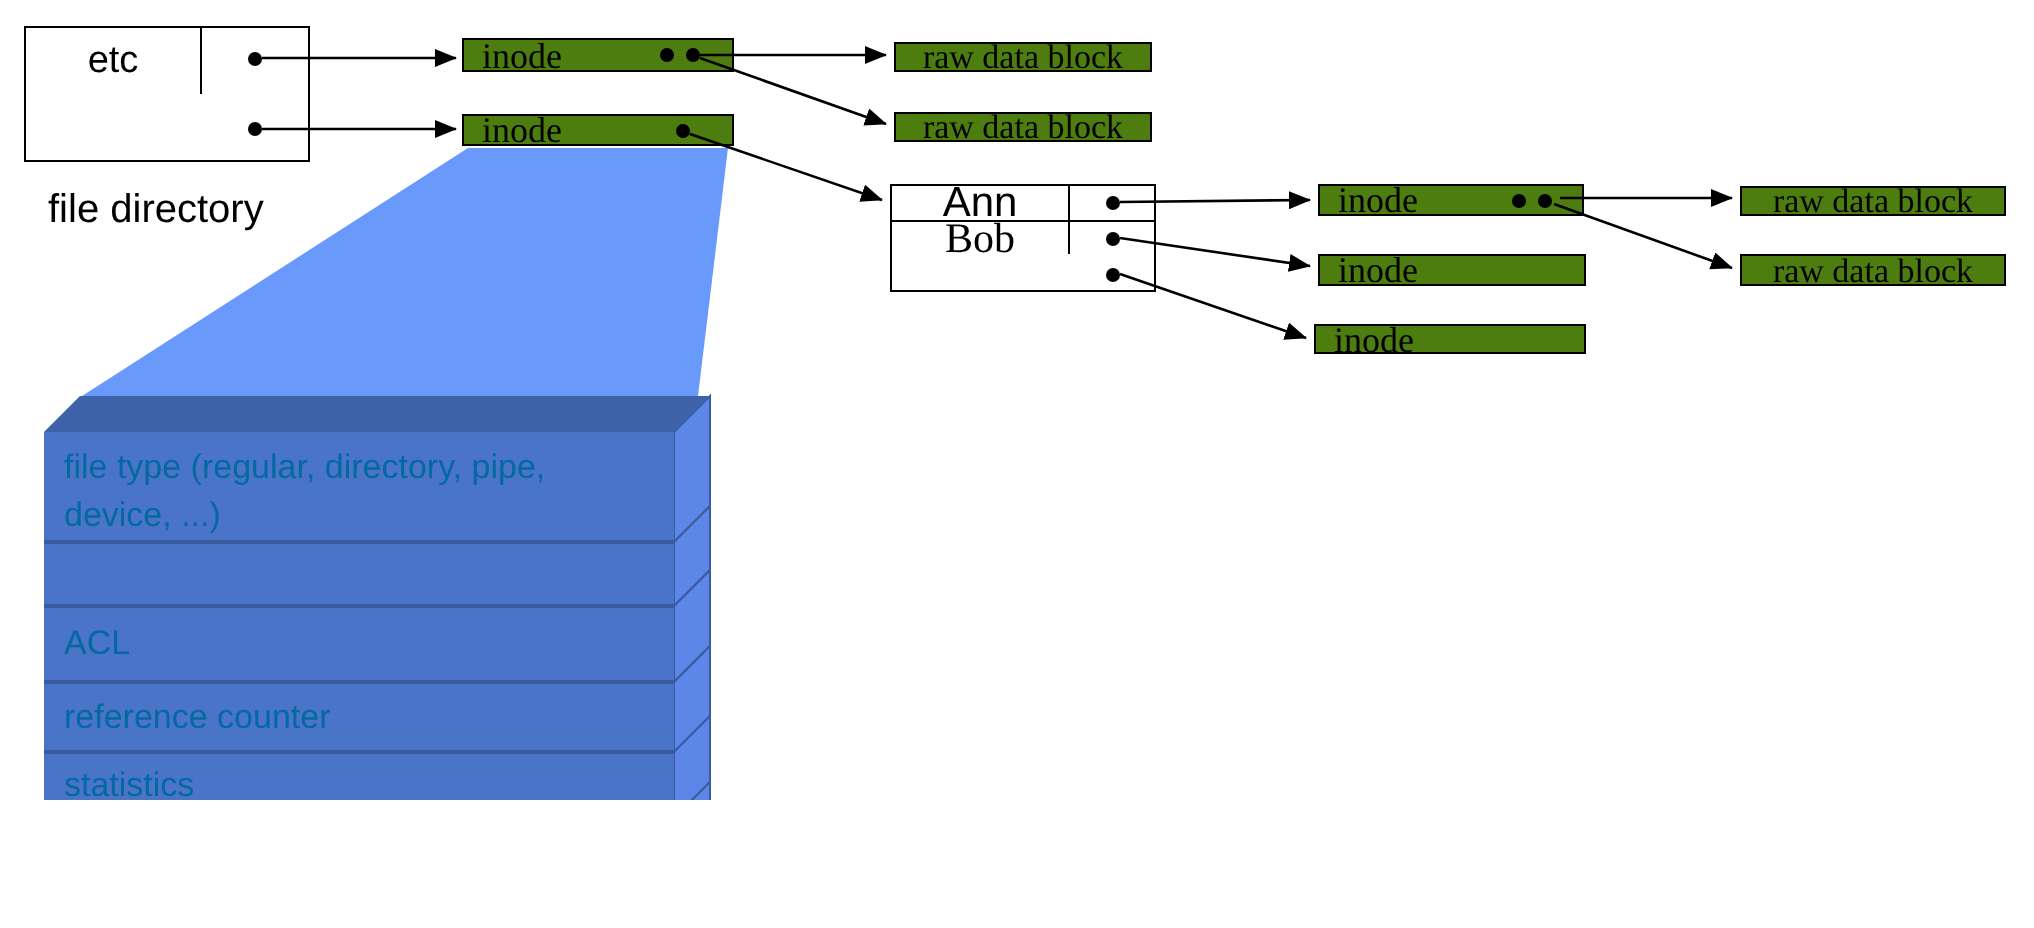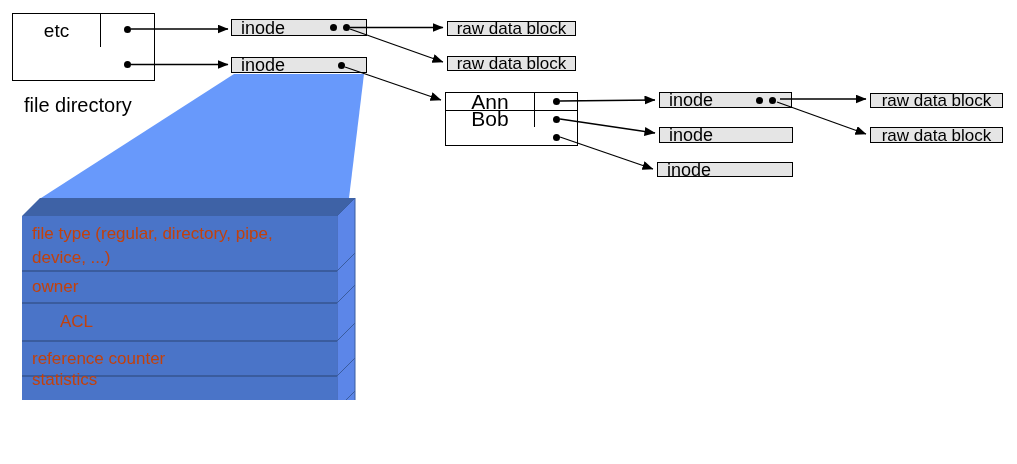"inode" .box { background: #e5e5e5 -> #4d7c0f; font-family: none -> Liberation Serif, serif }
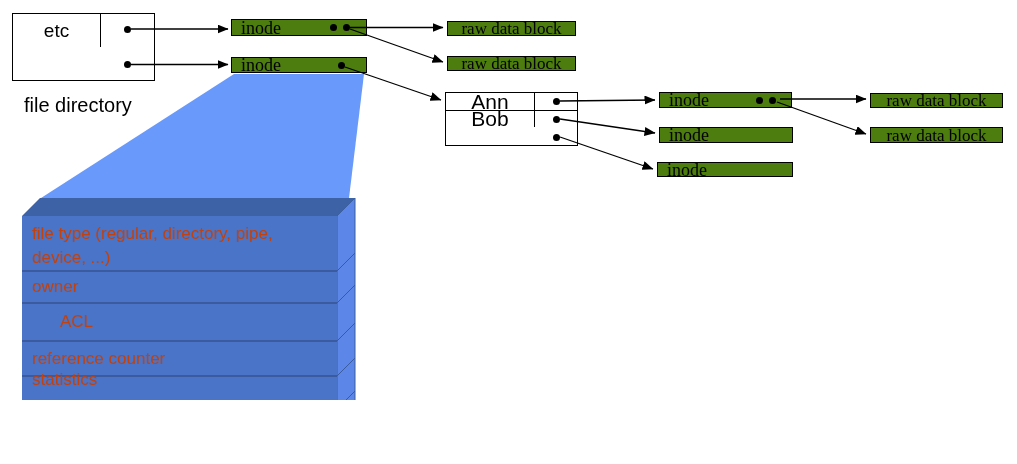"Bob" #home-table .trow + .trow { font-family: none -> Liberation Serif, serif }
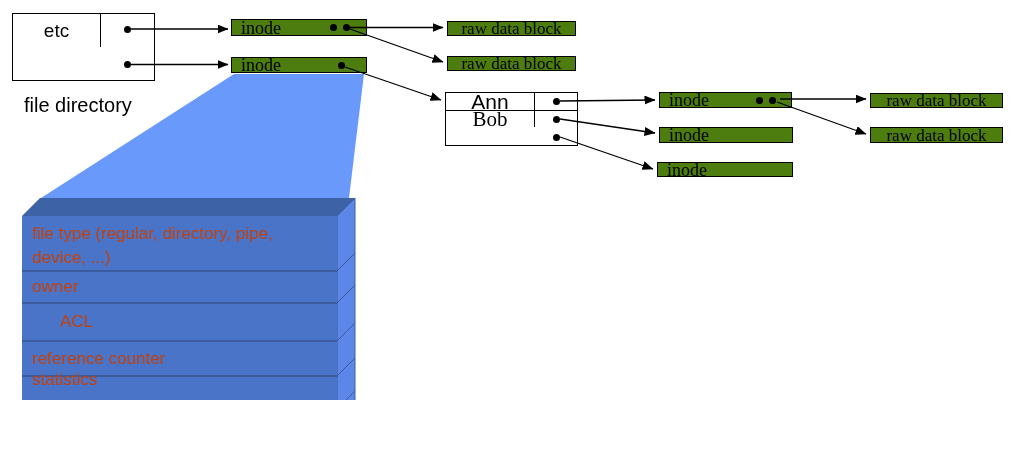"file type (regular, directory, pipe," .stackrow { color: #c2410c -> #0369a1 }
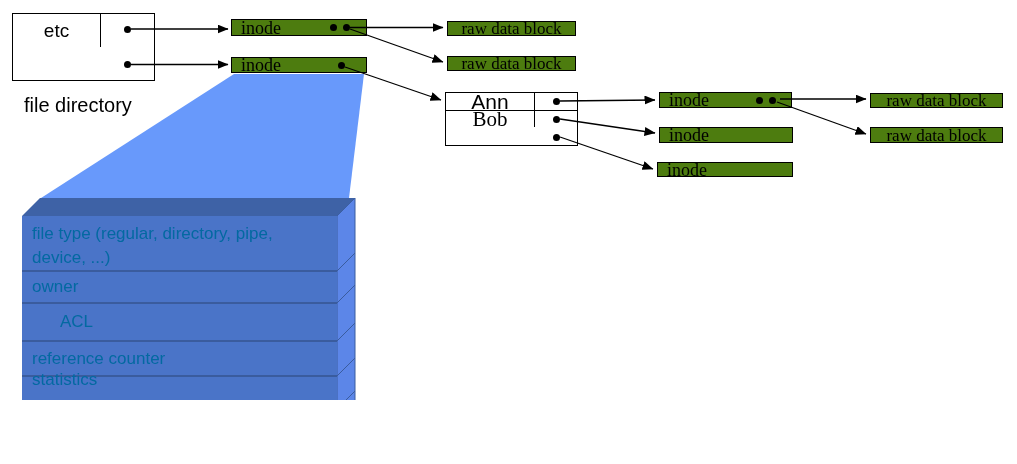"owner" div.stackrow { html: <div>owner</div> -> none }
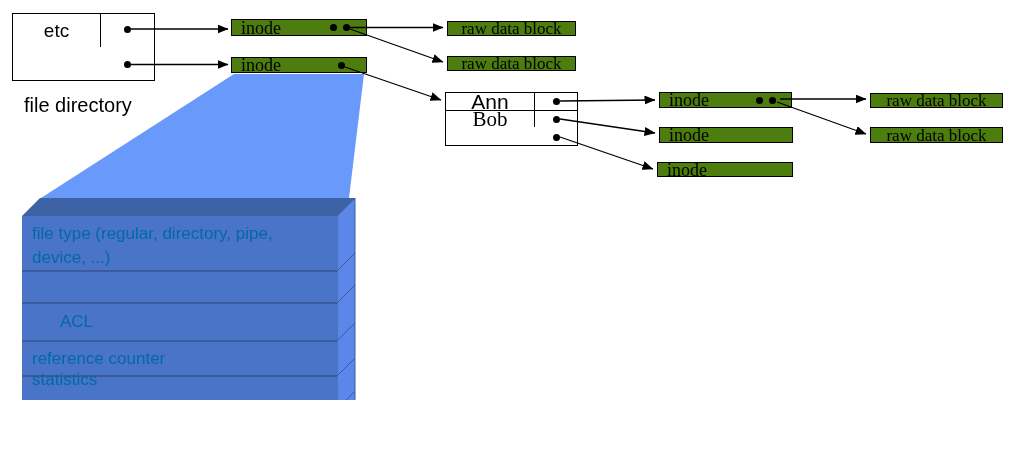"ACL" div.stackrow { margin-left: 28px -> none }
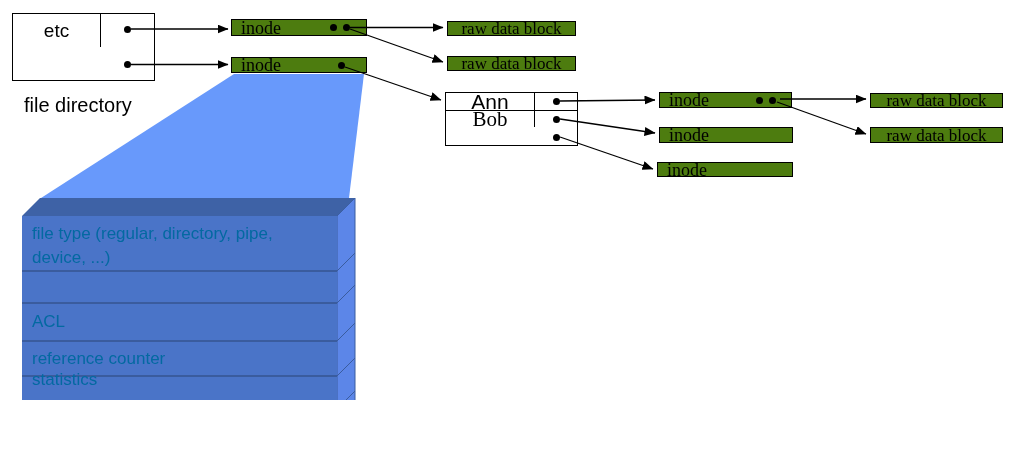"statistics" div.stackrow { top: 363px -> 376px }
